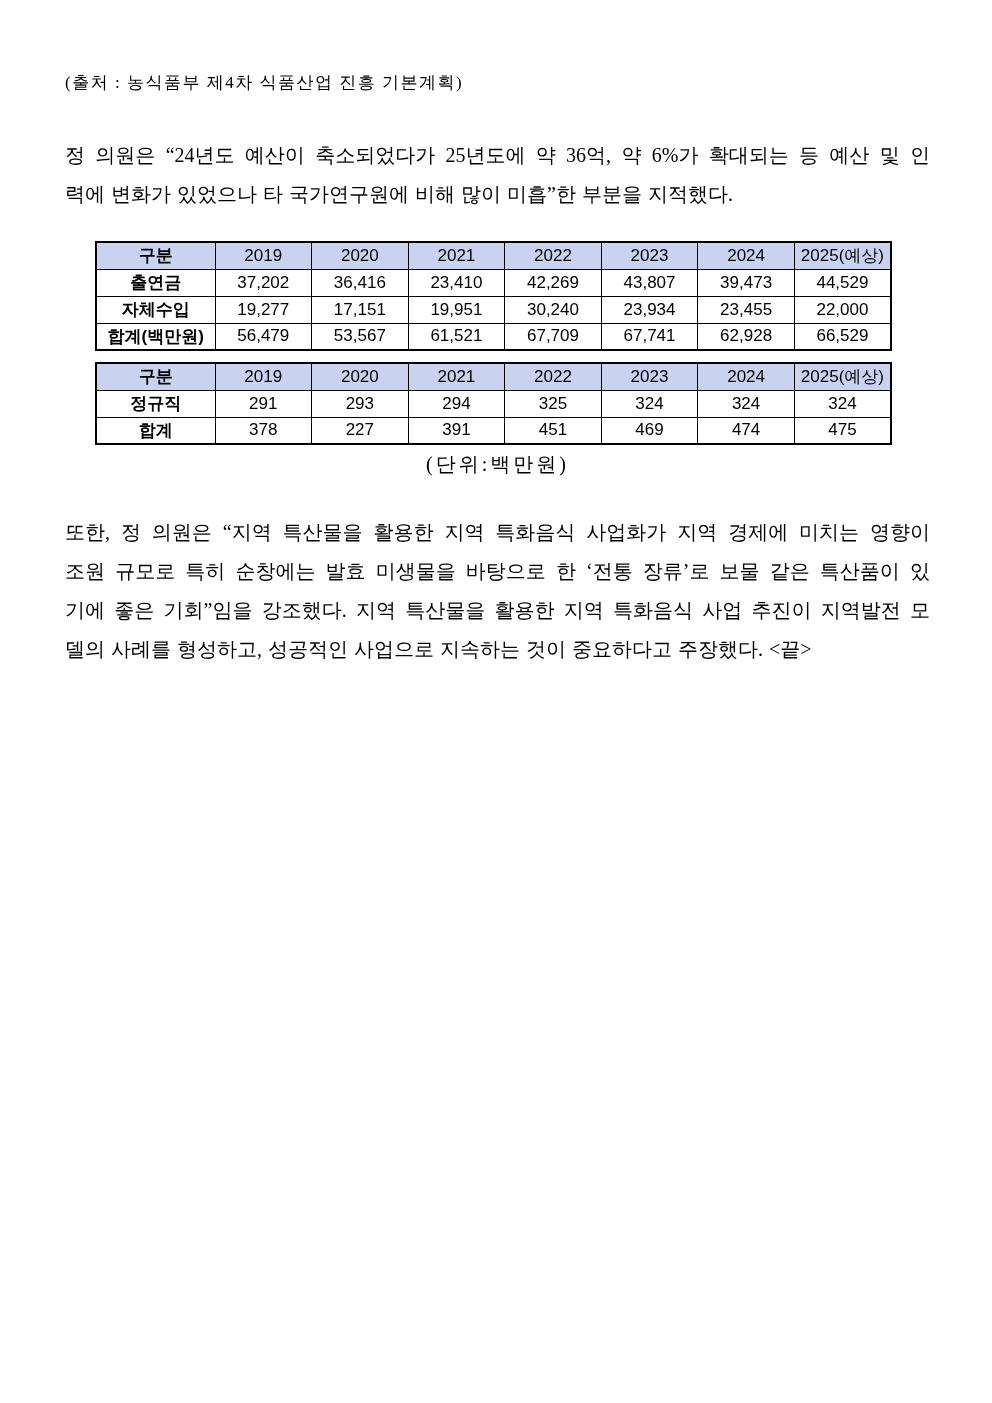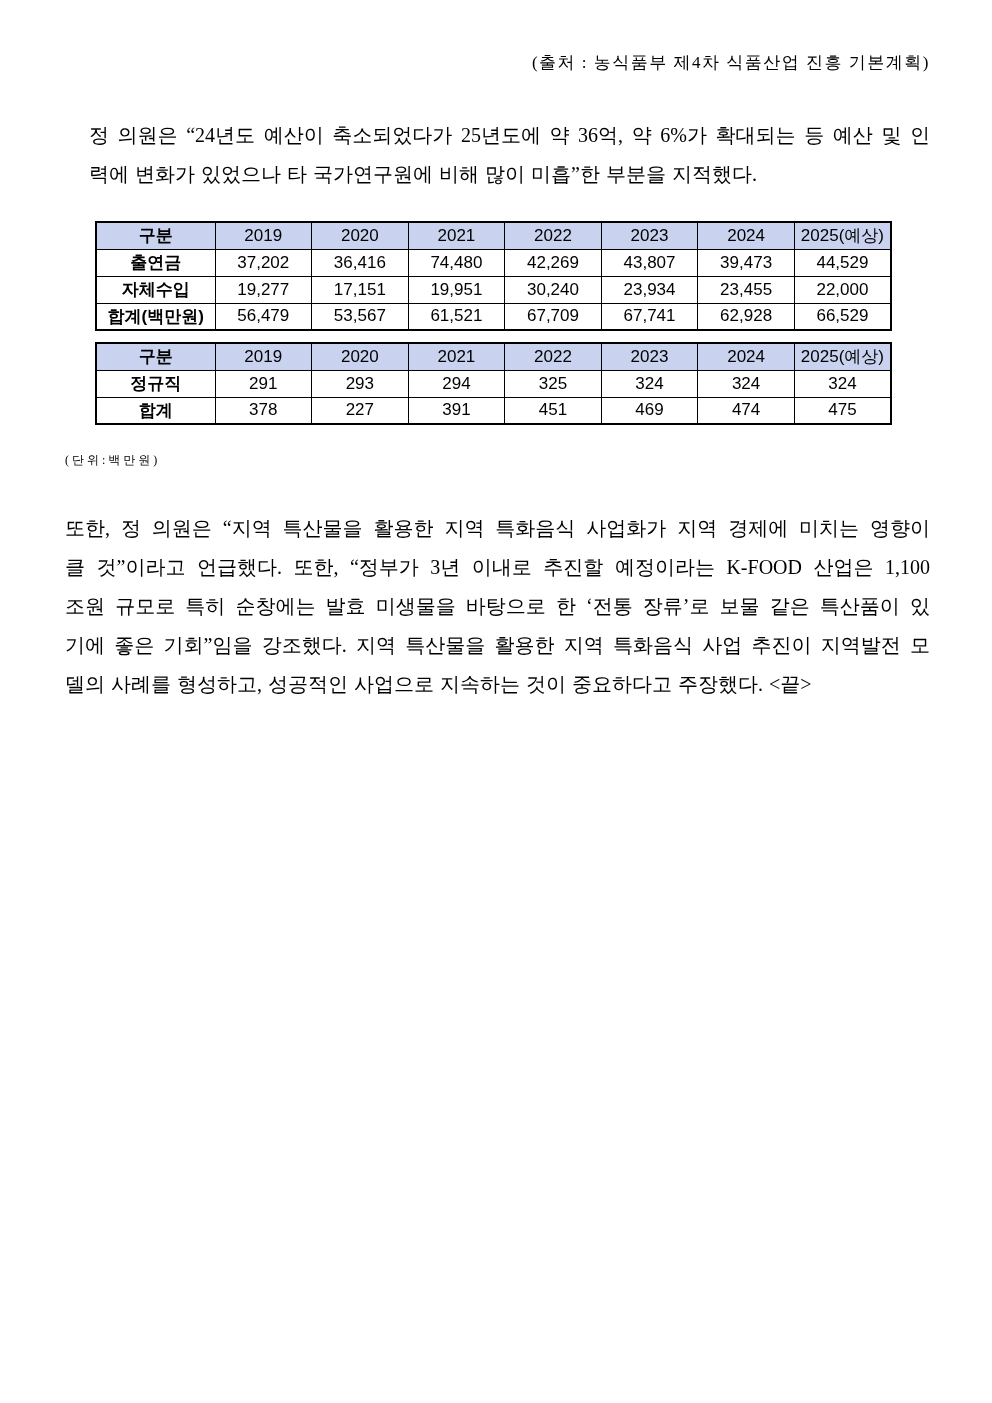"(출처 : 농식품부 제4차 식품산업" .source-note { padding-top: 50px -> 70px; text-align: right -> left }
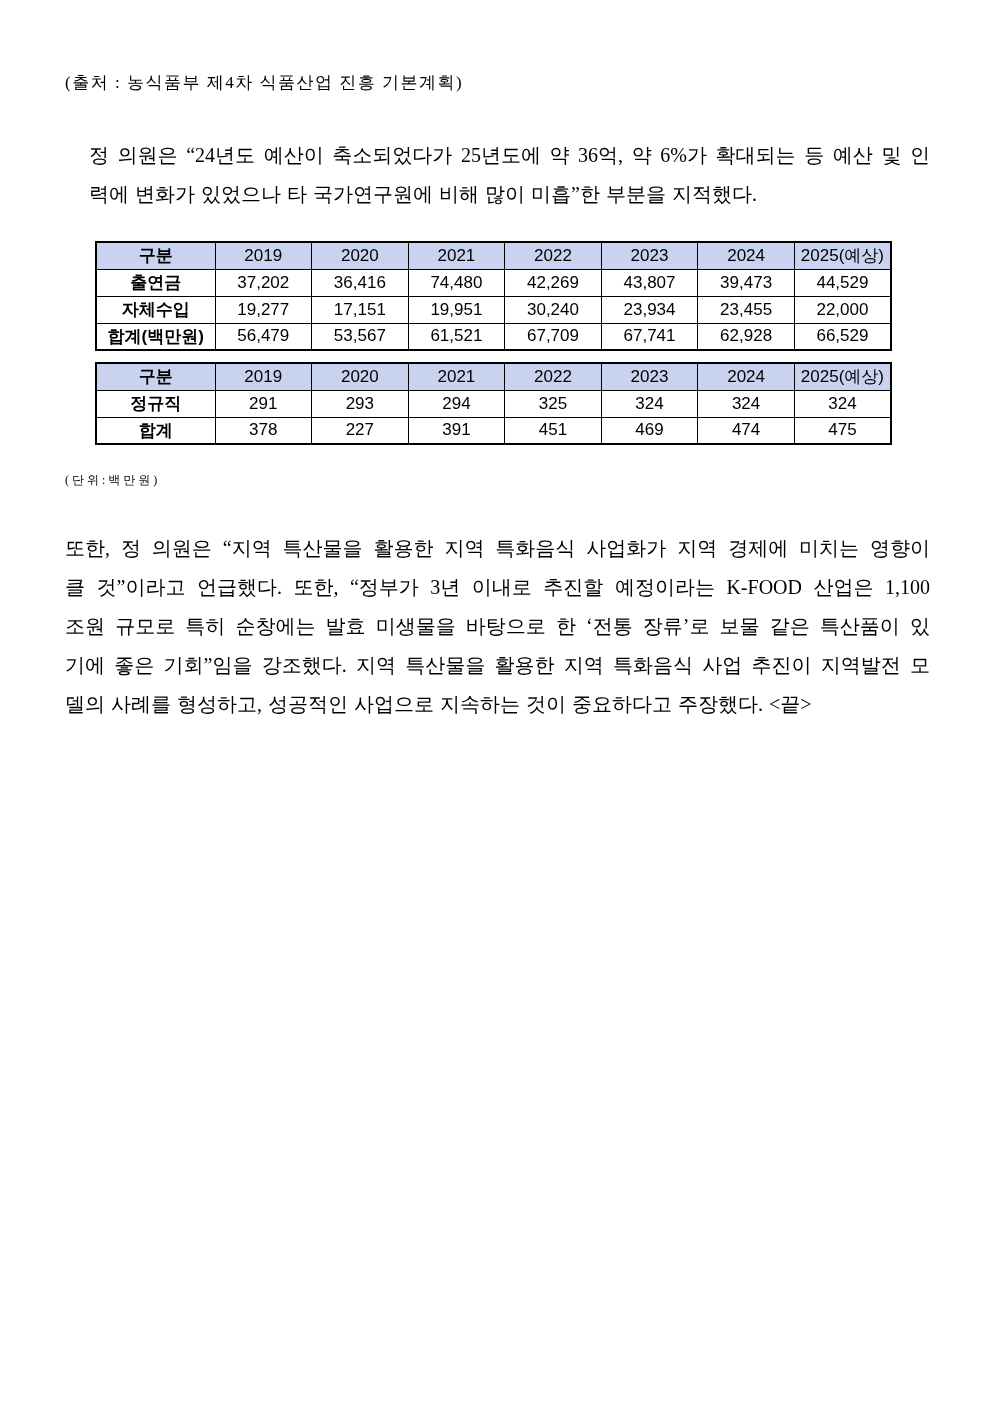"정 의원은 “24년도 예산이 축소되었다가" .p1 { margin-left: 24px -> none }
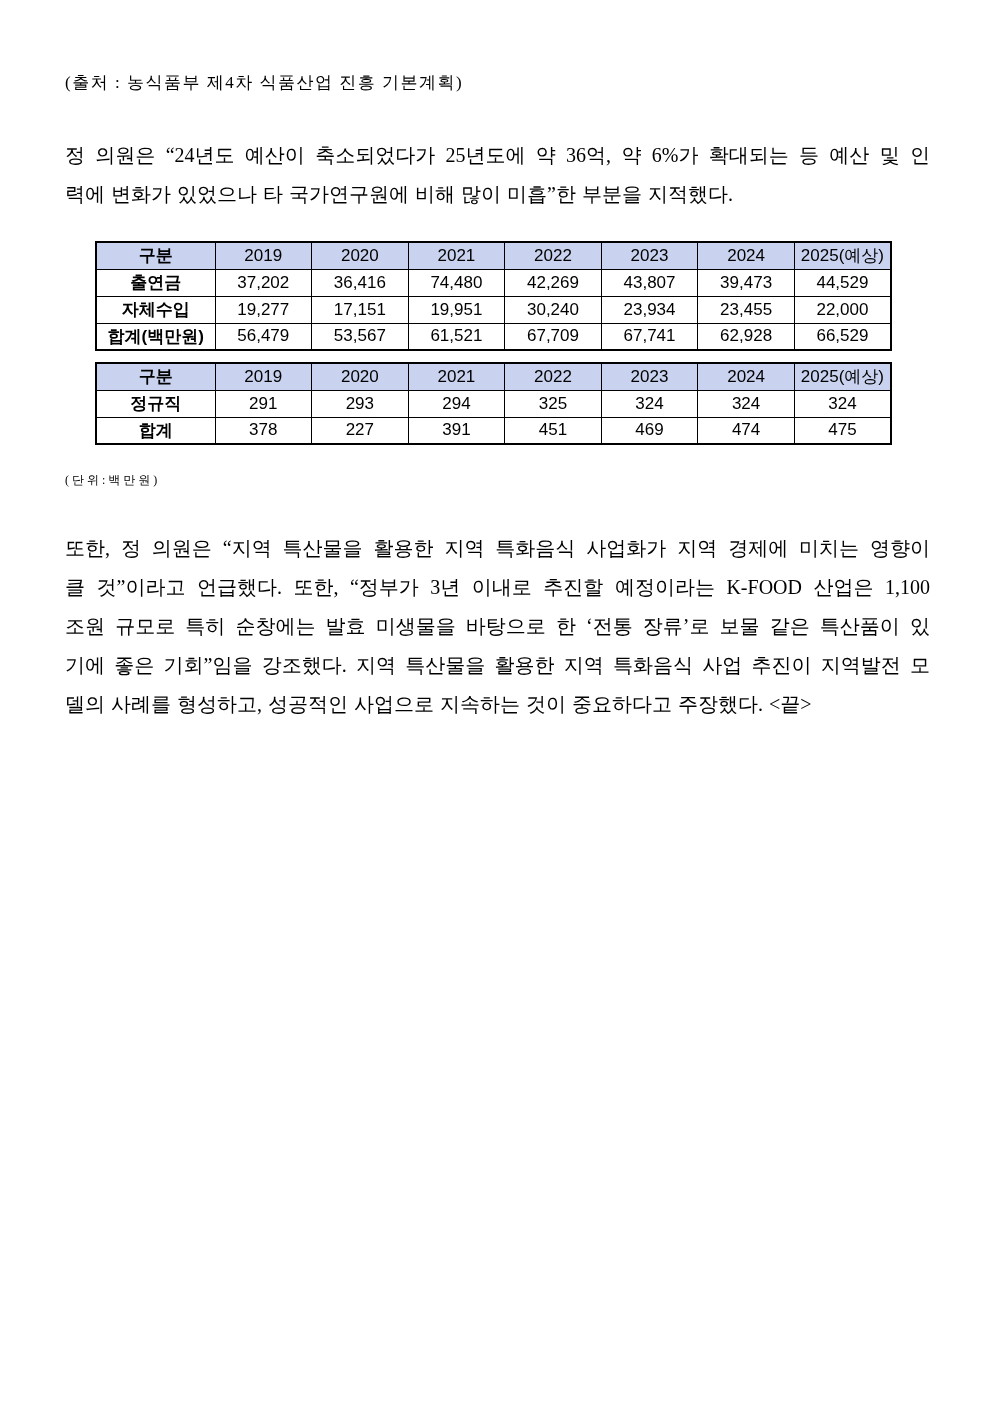"74,480" td { text: 74,480 -> 23,410 }
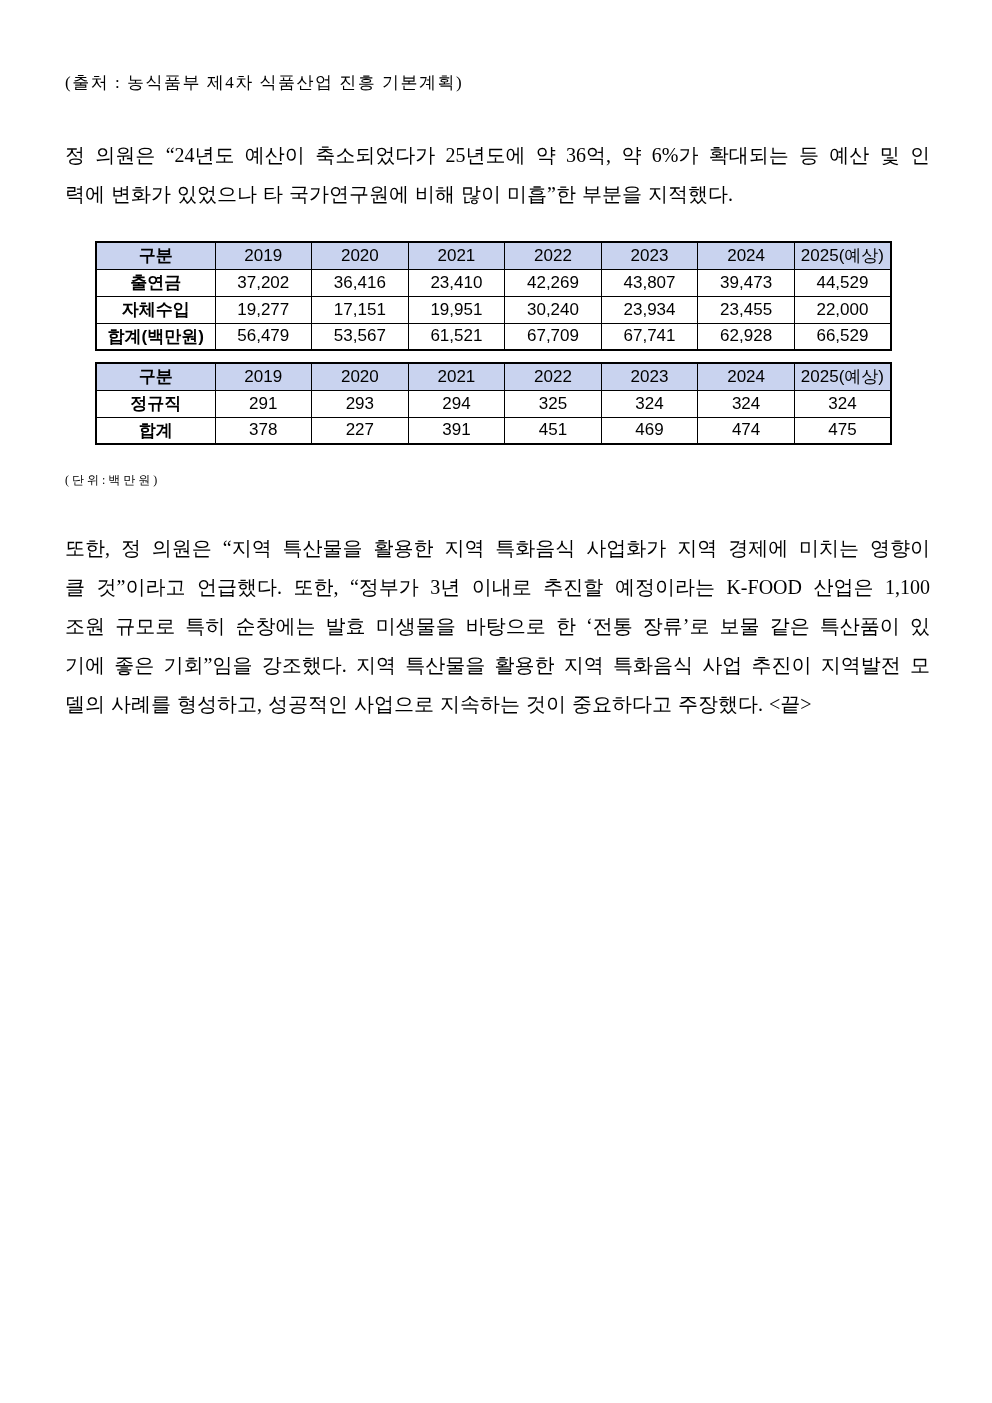"(단위:백만원)" .unit-note { font-size: 12px -> 20px; margin-top: 25px -> 9px; text-align: left -> center }
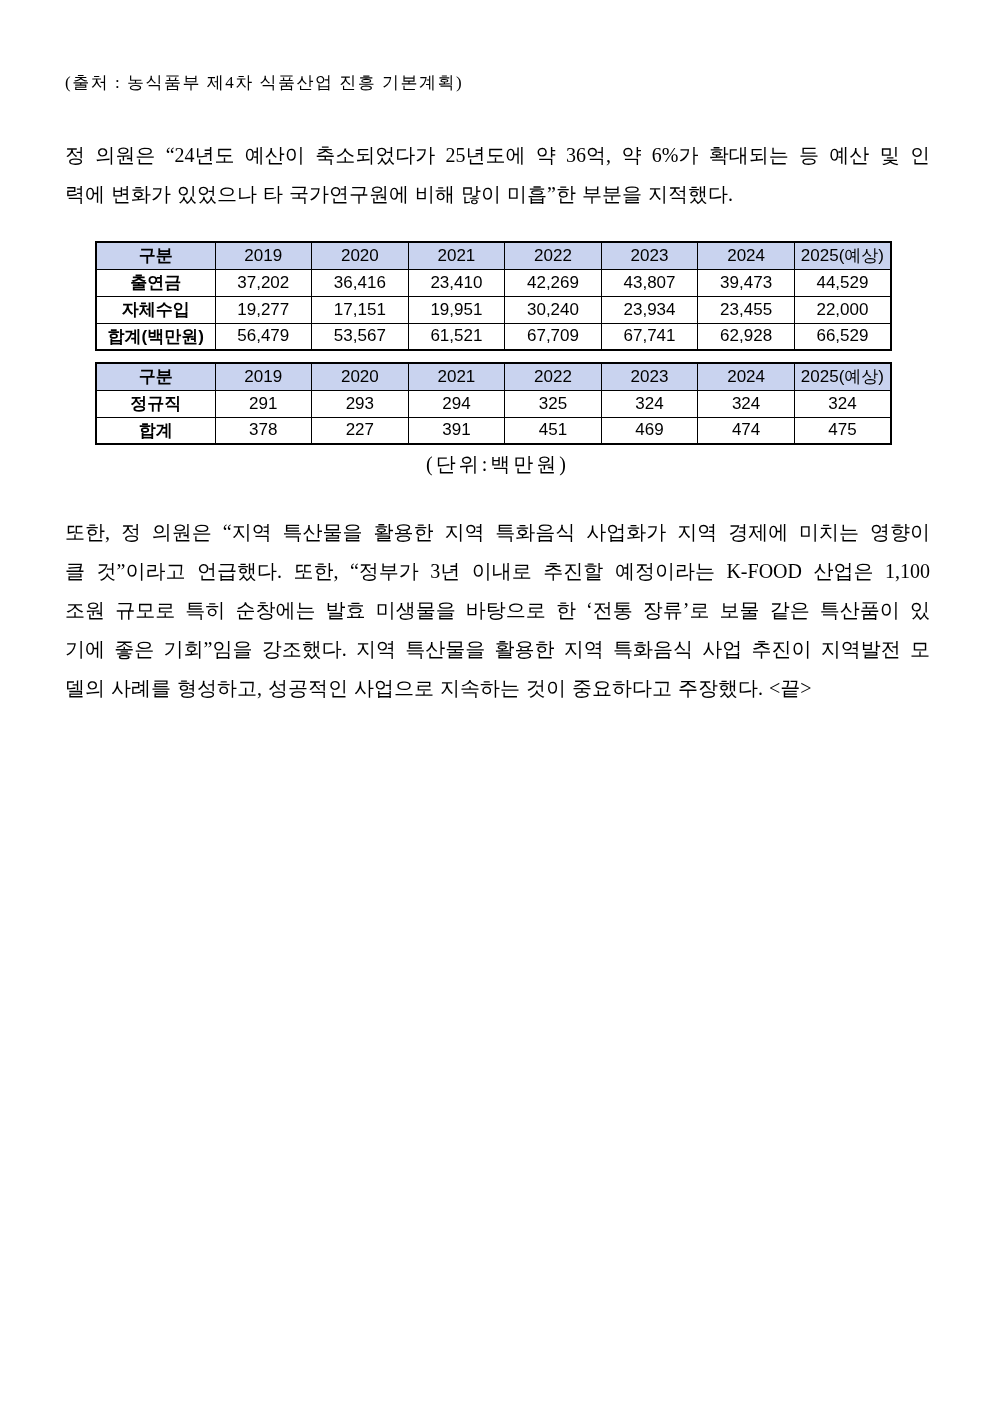"클 것”이라고 언급했다. 또한, “정부가" div.line { html: <div>클 것”이라고 언급했다. 또한, “정부가 3년 이내로 추진할 예정이라는 K-FOOD 산업은 1,100</div> -> none }
